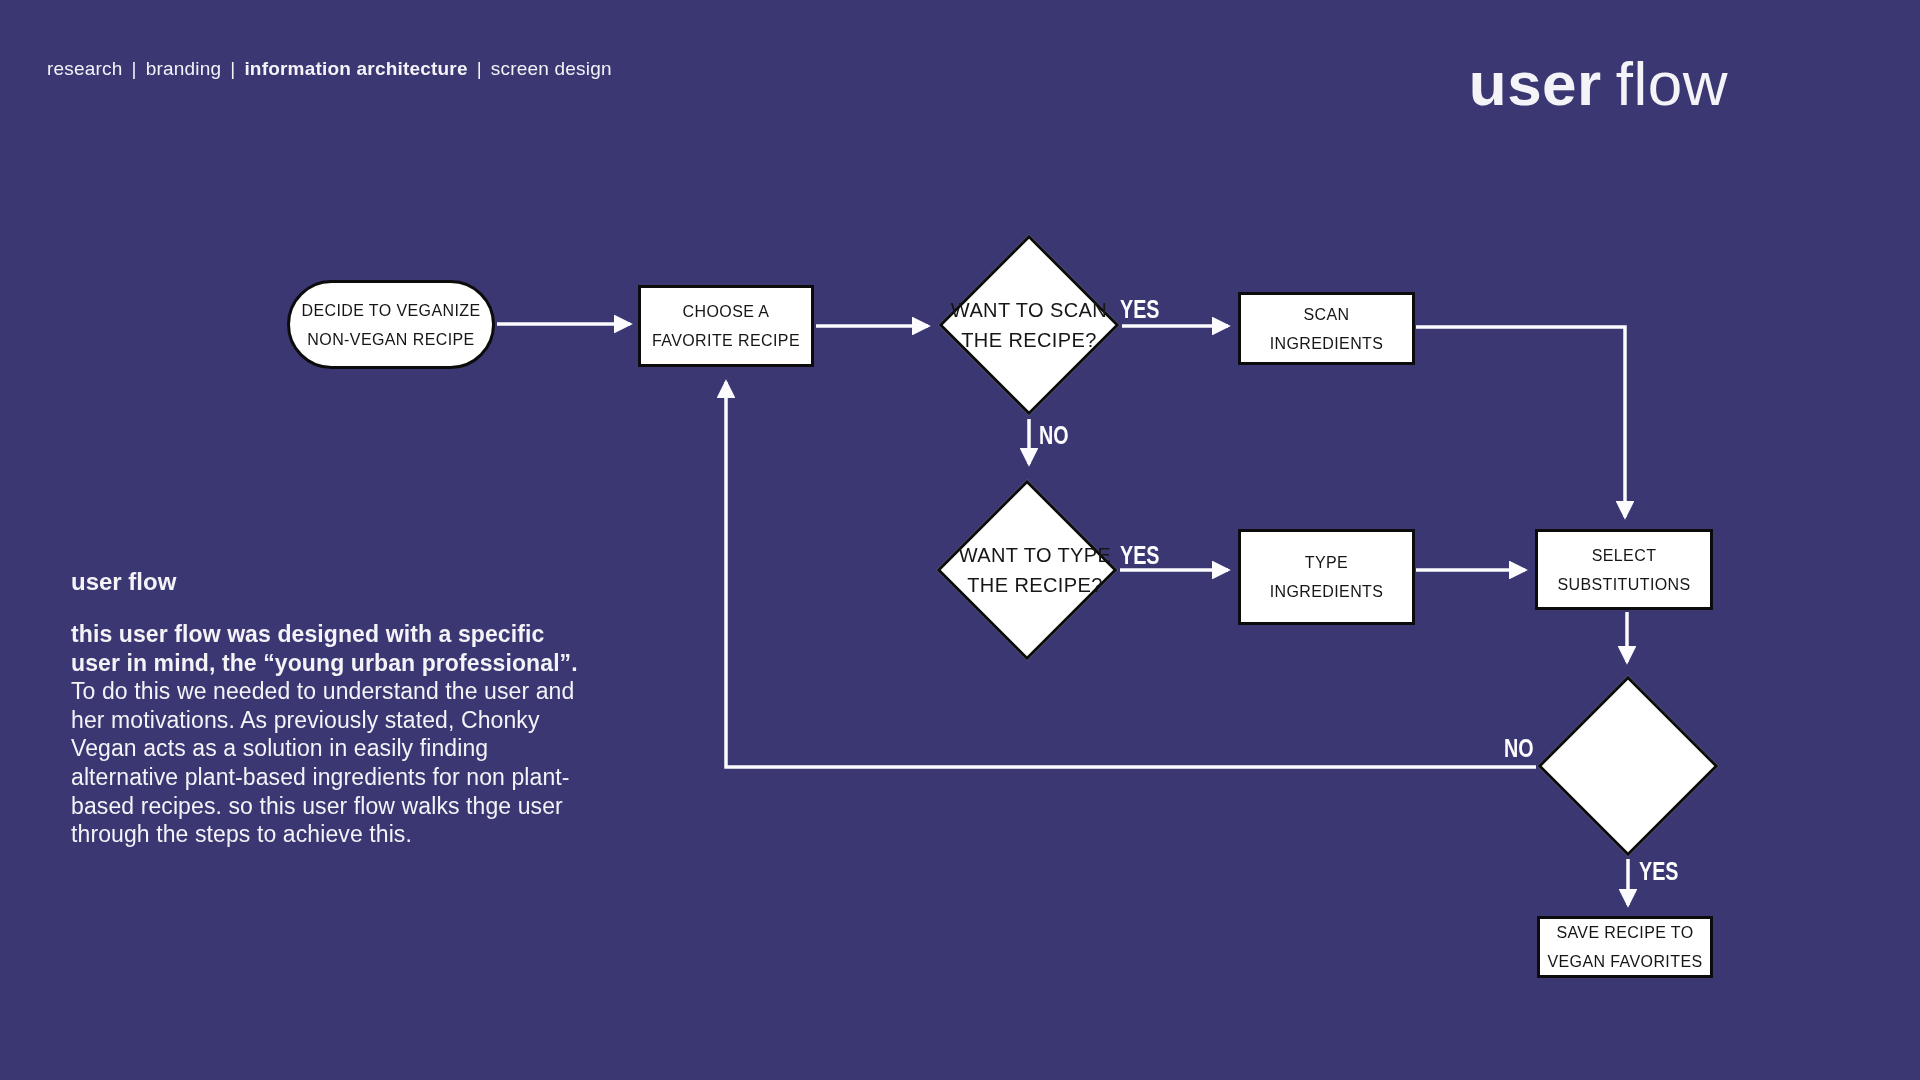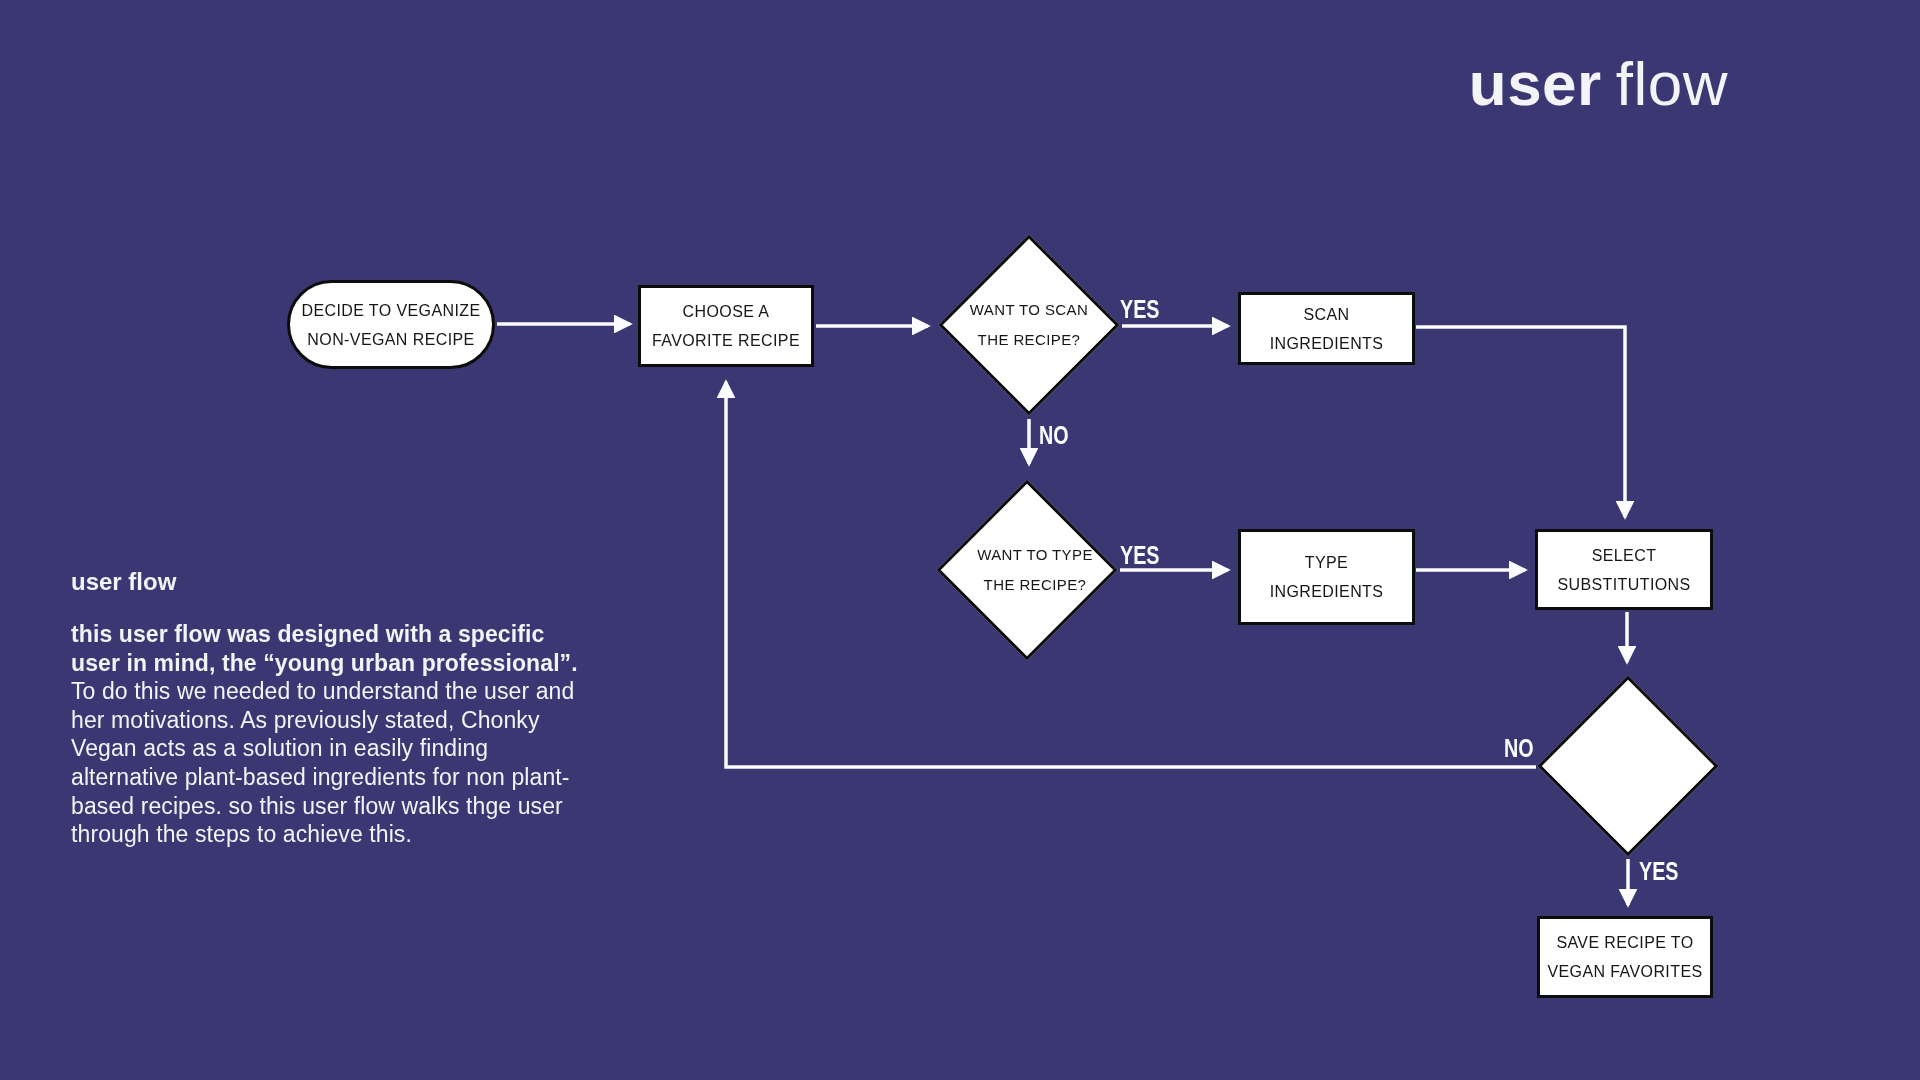"research | branding | information" div.breadcrumb { html: none -> <div> <span>research</span><span>|</span><span>branding</span><span>|</span><span>information architecture</span><span>|</span><span>screen design</span> </div> }
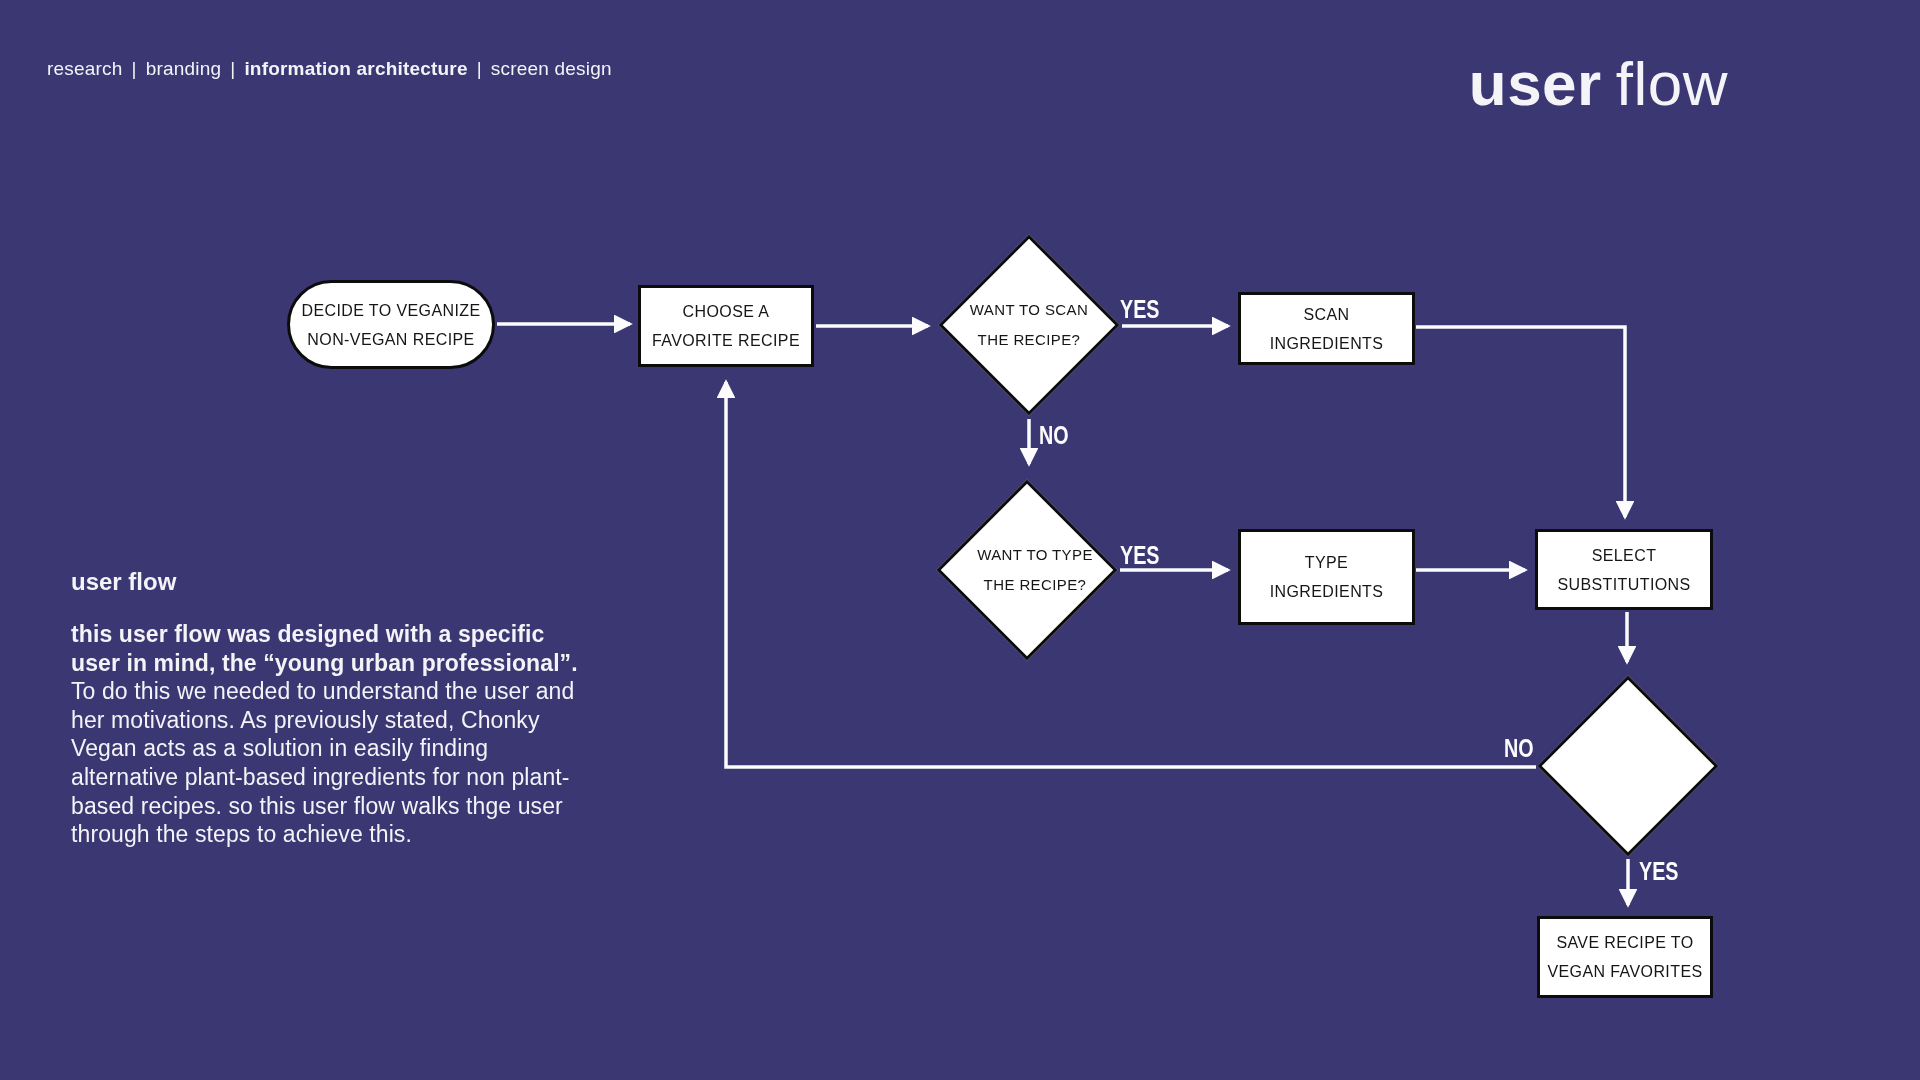"WANT TO SCAN" .diamond-label { font-size: 15px -> 20px }
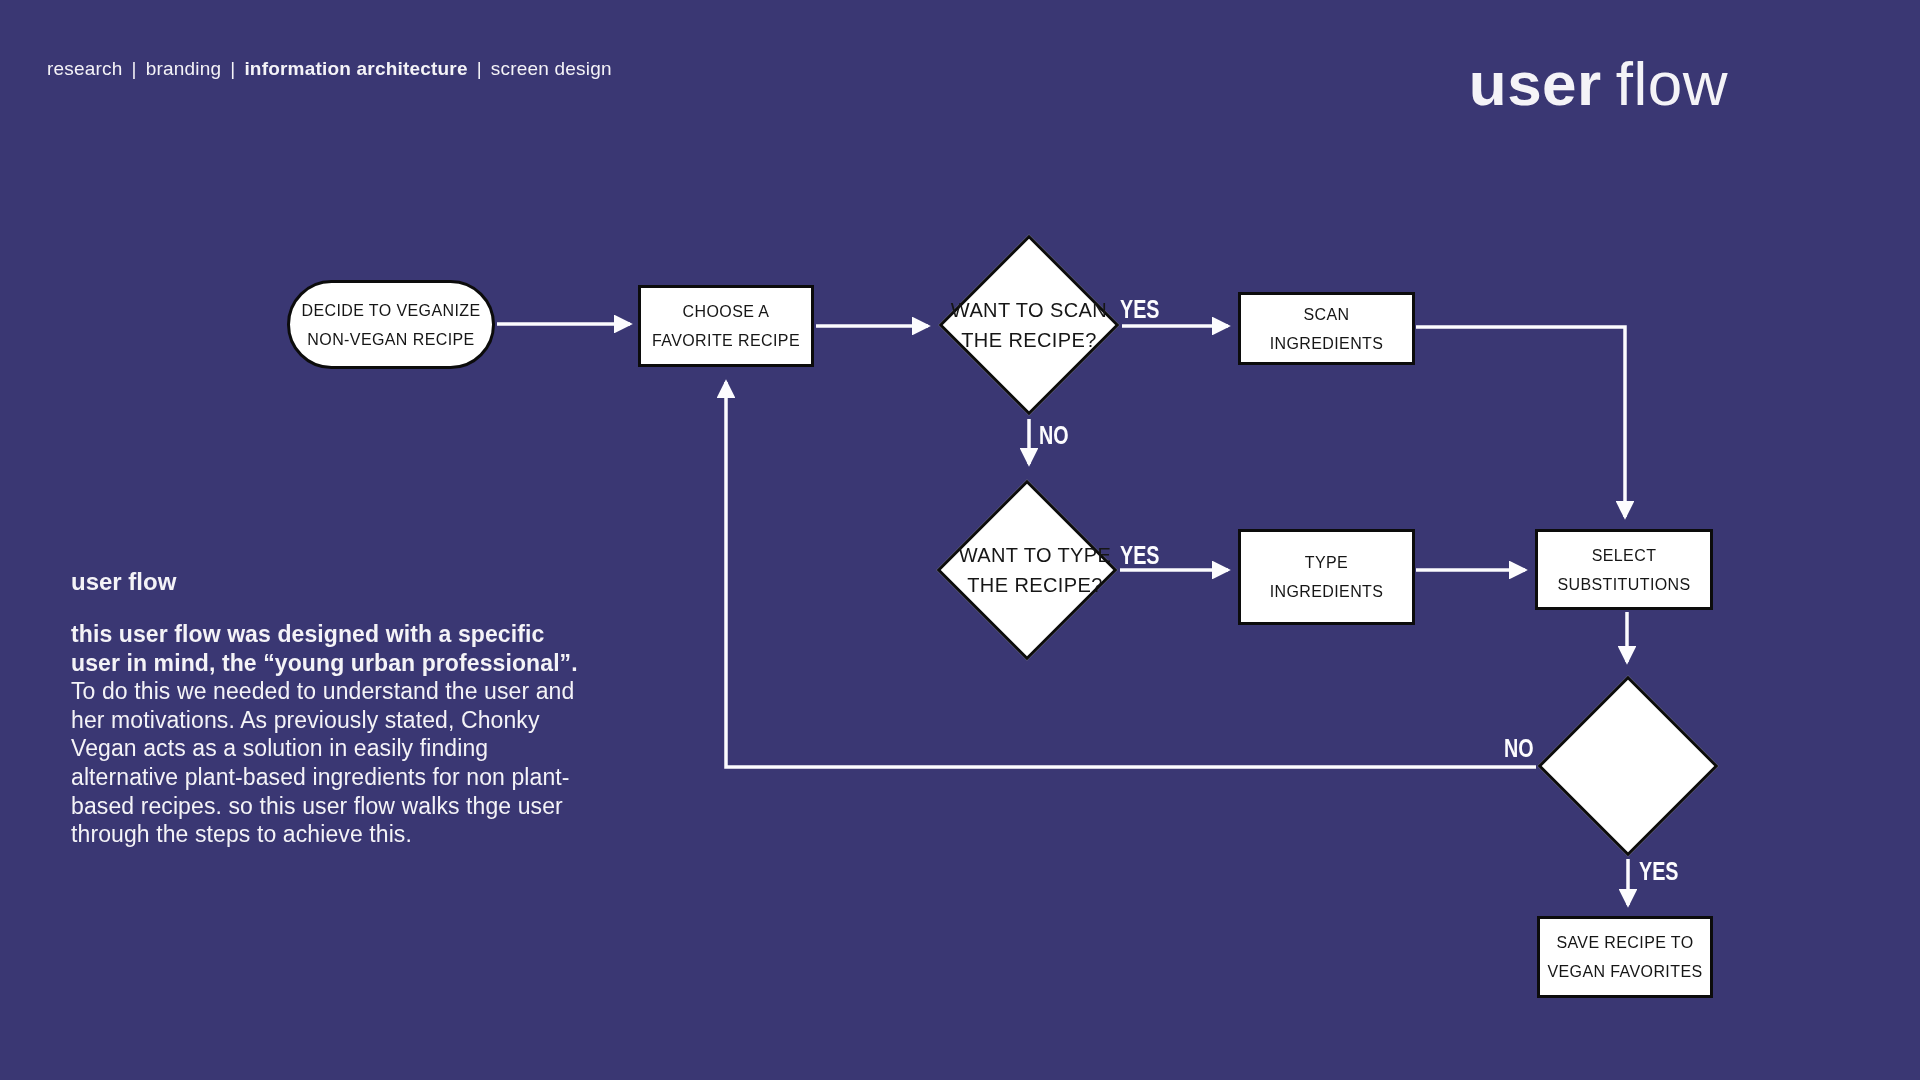"SAVE RECIPE TO" div.node { height: 82px -> 62px }
